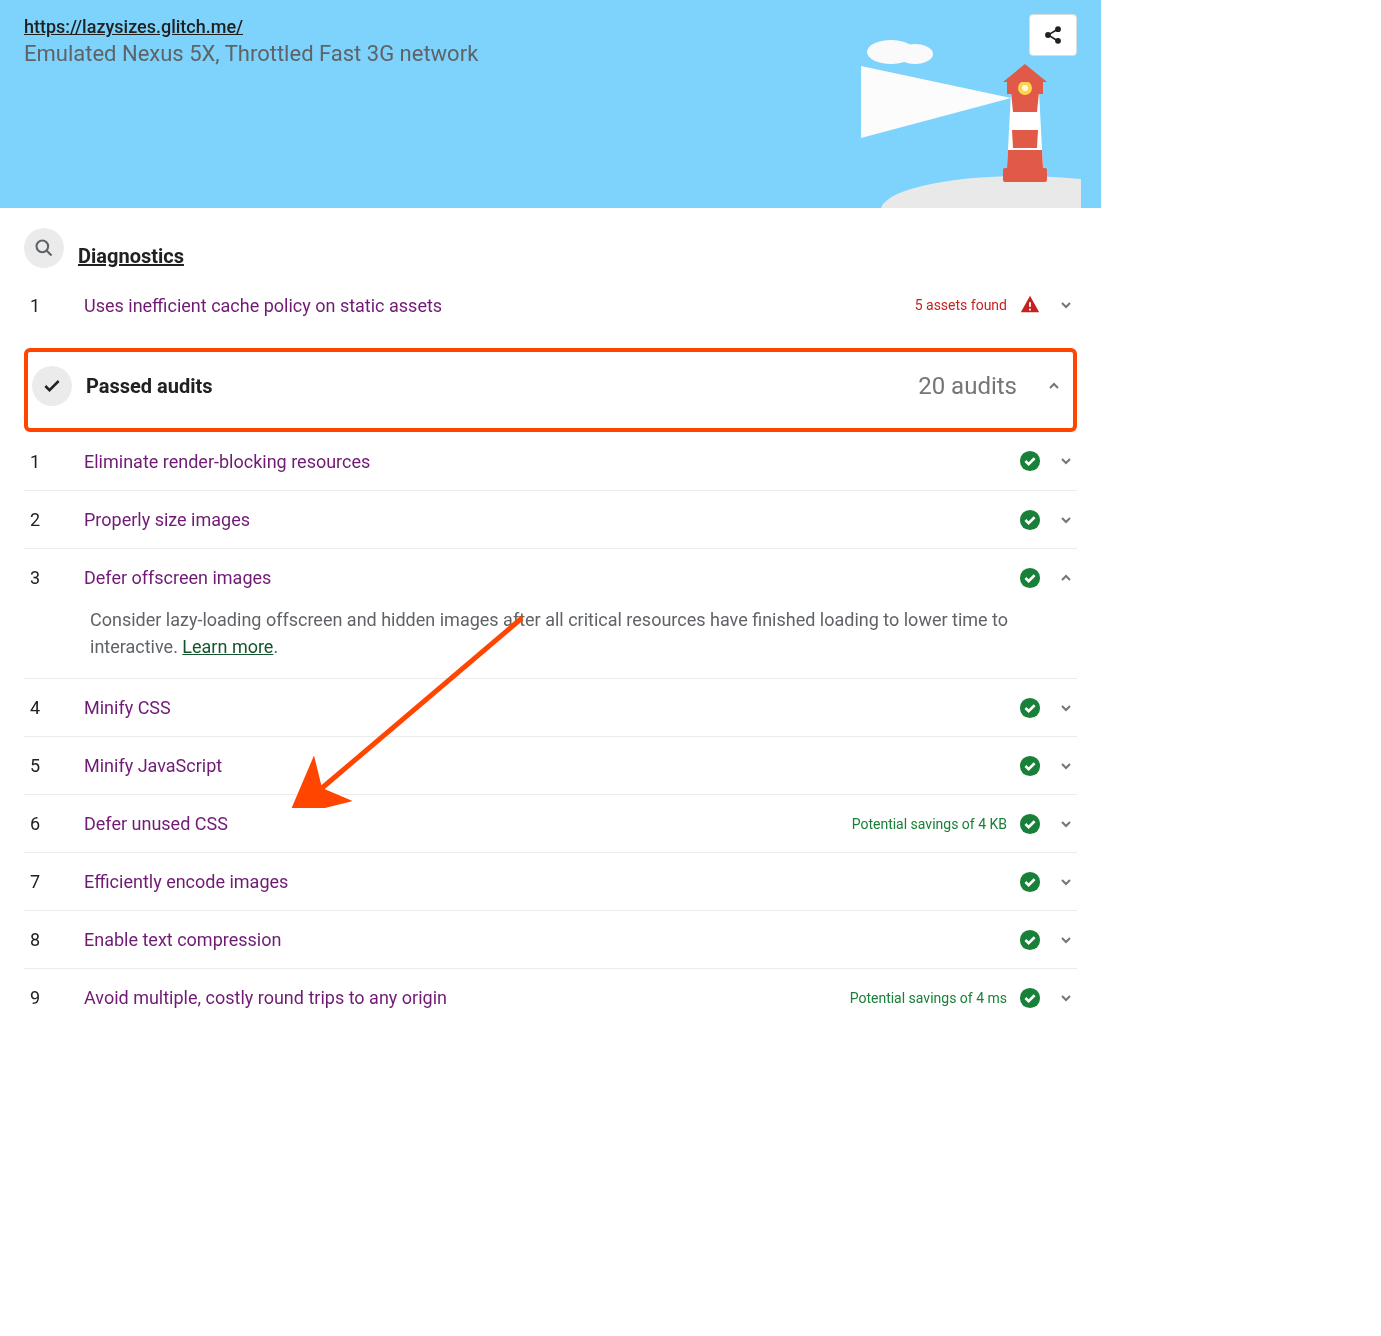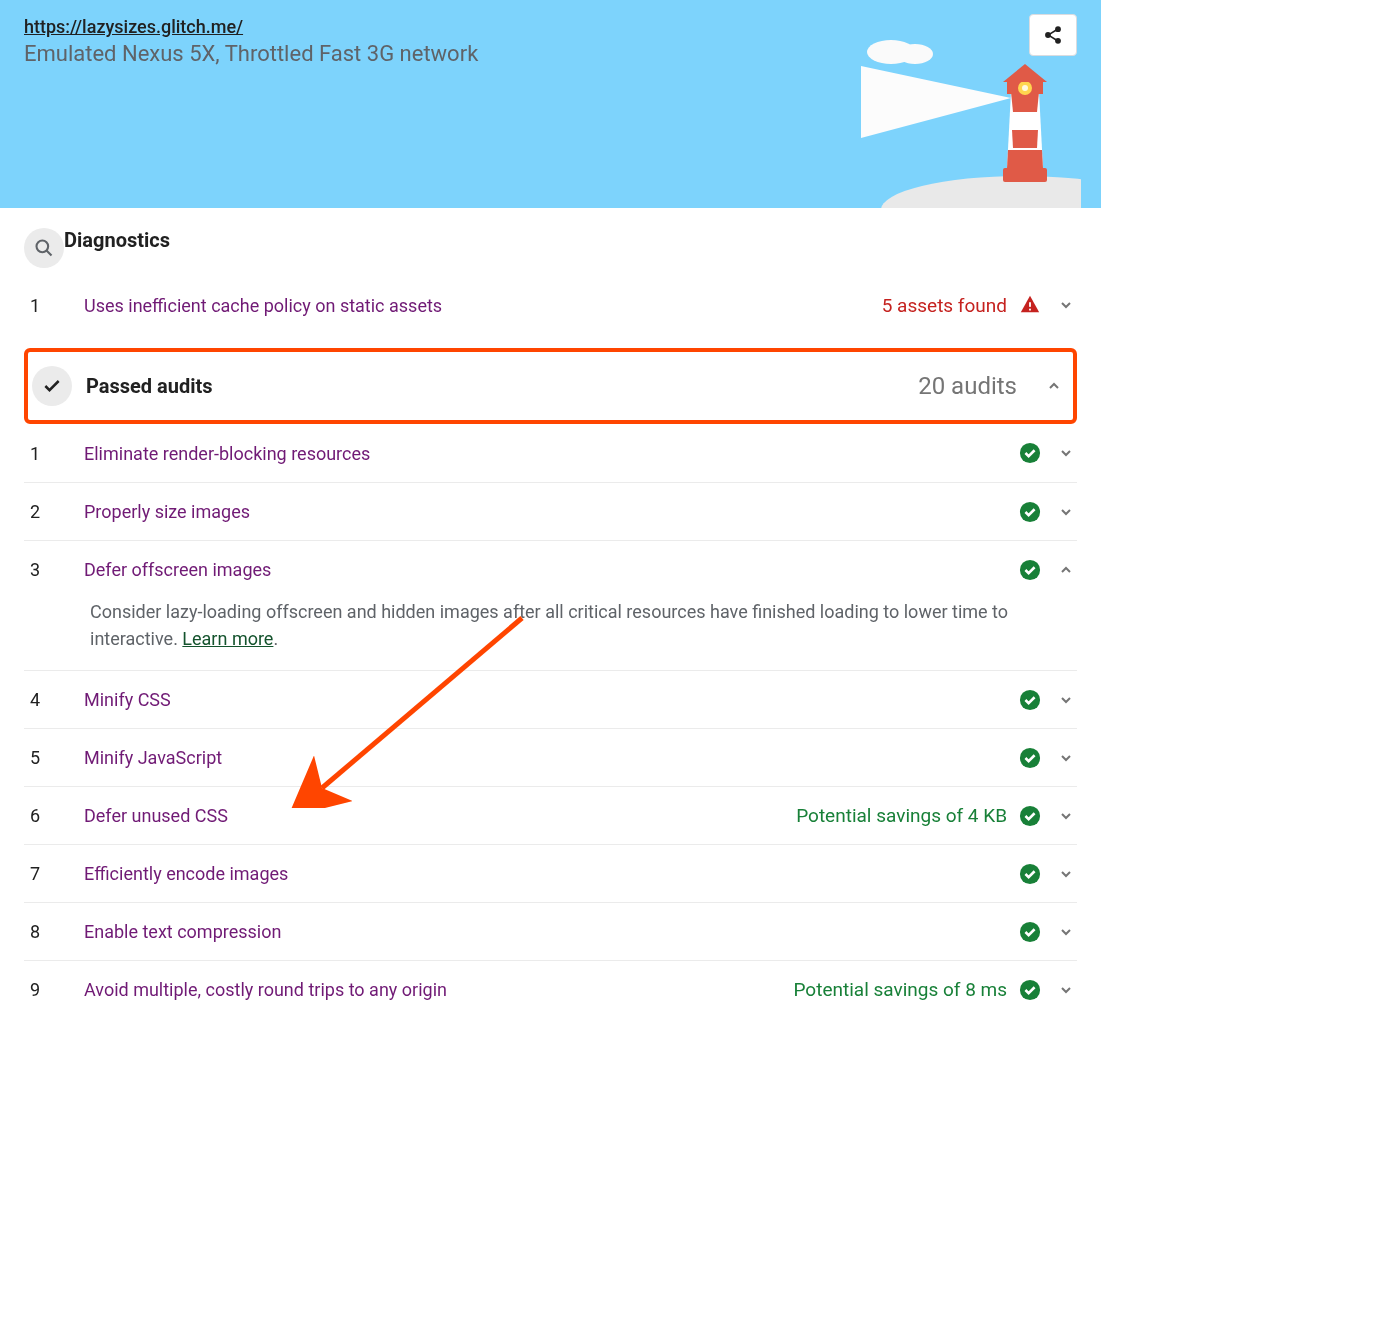"Diagnostics" .section-header { align-items: flex-start -> flex-end; gap: none -> 14px; text-decoration: none -> underline }
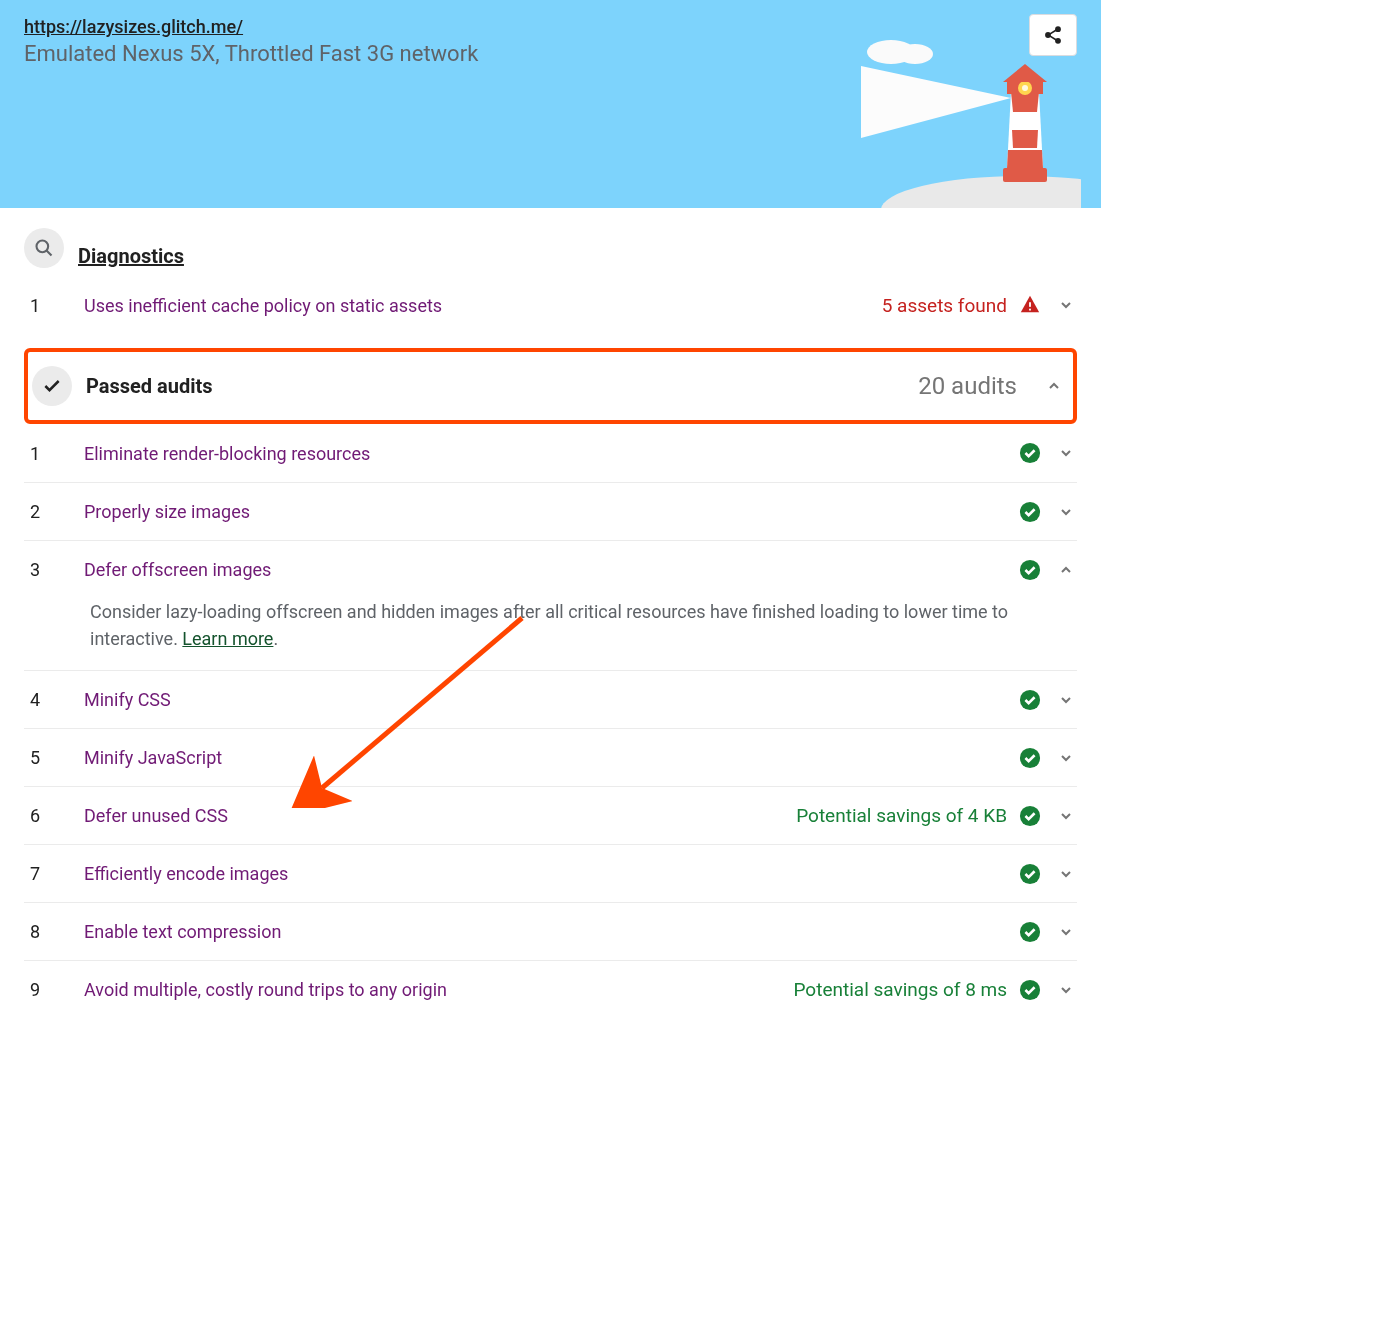"5 assets found" .audit-note { font-size: 19px -> 14px }
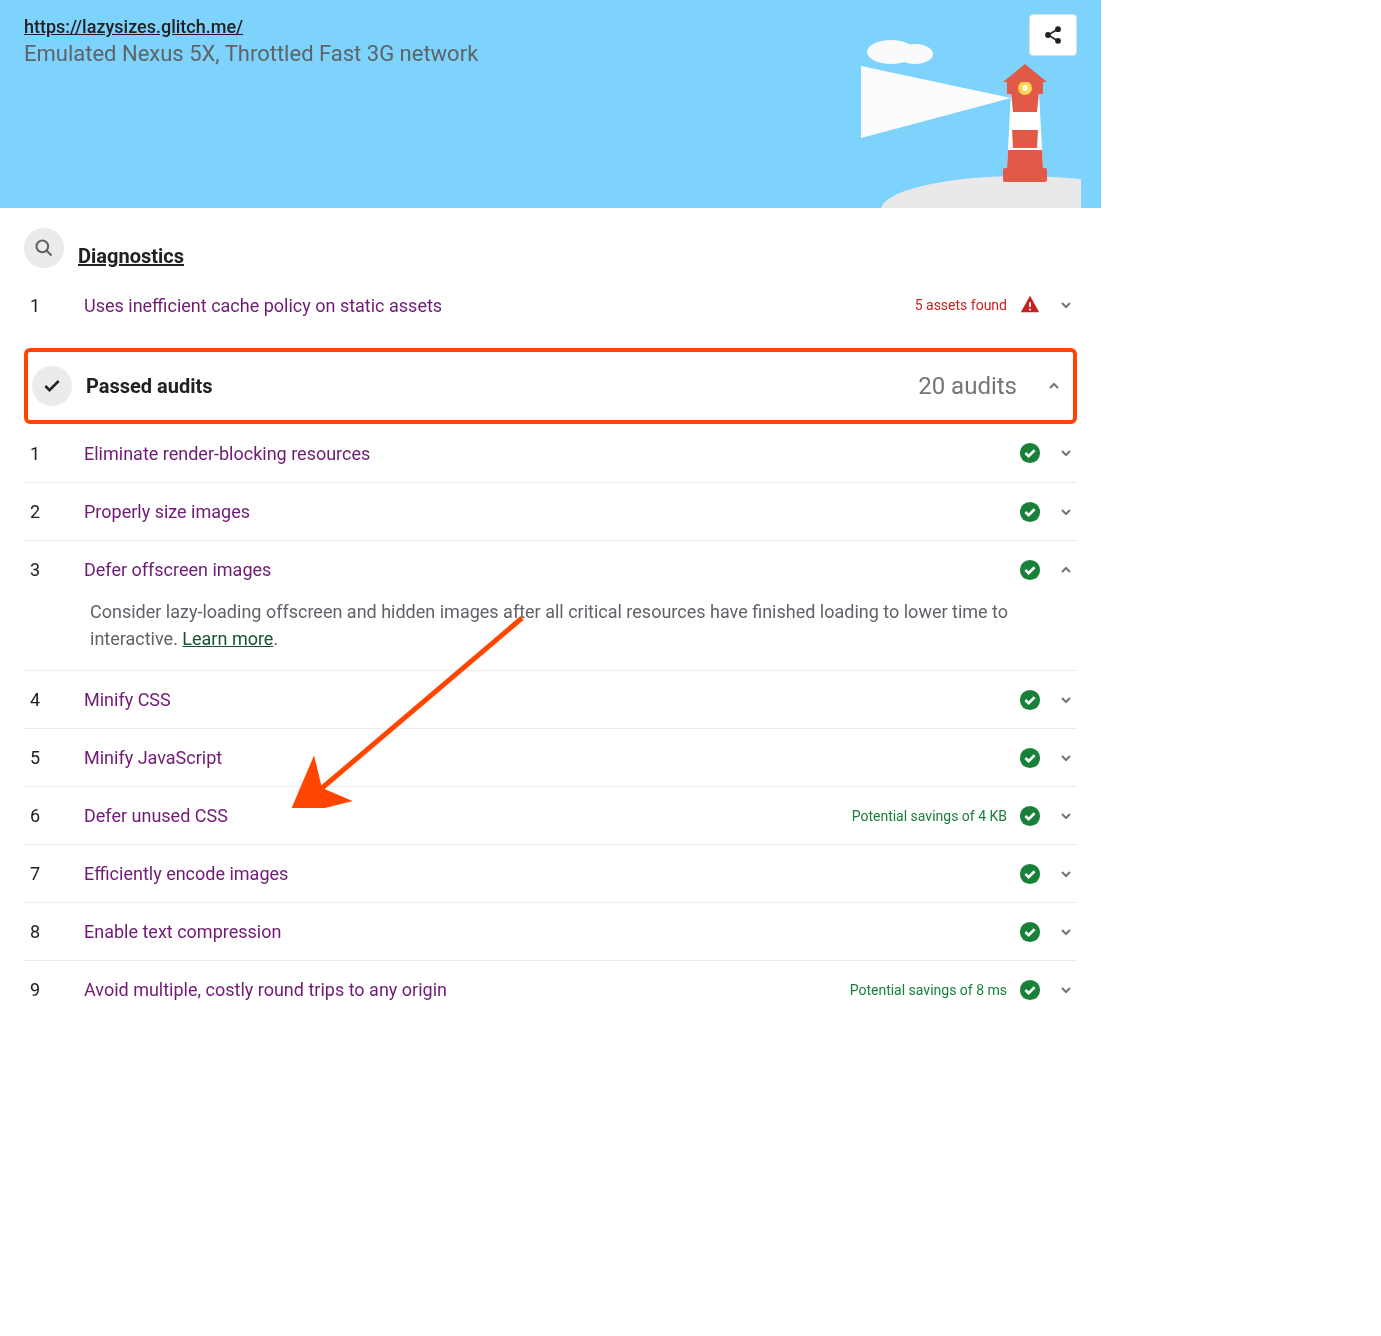"Passed audits" .passed-header { padding: 14px 8px 14px 0 -> 14px 8px 22px 0 }
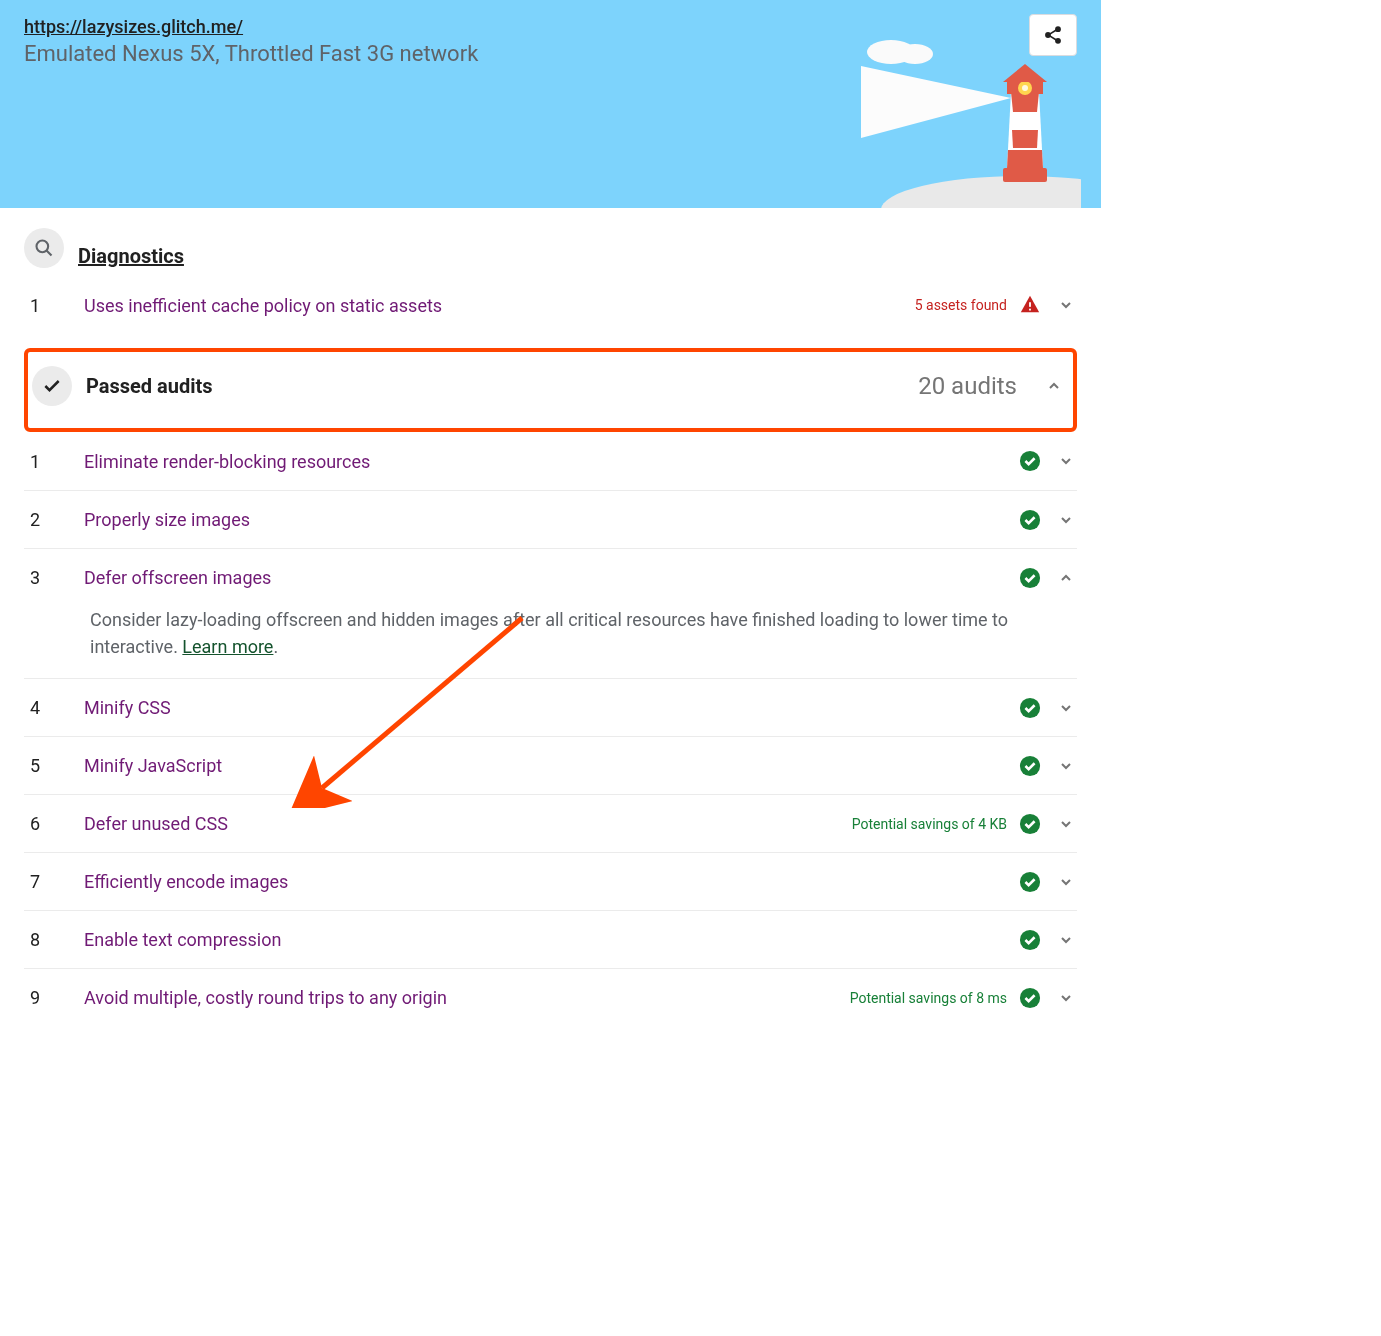"Potential savings of 8 ms" div.audit-note { text: 8 -> 4 }
